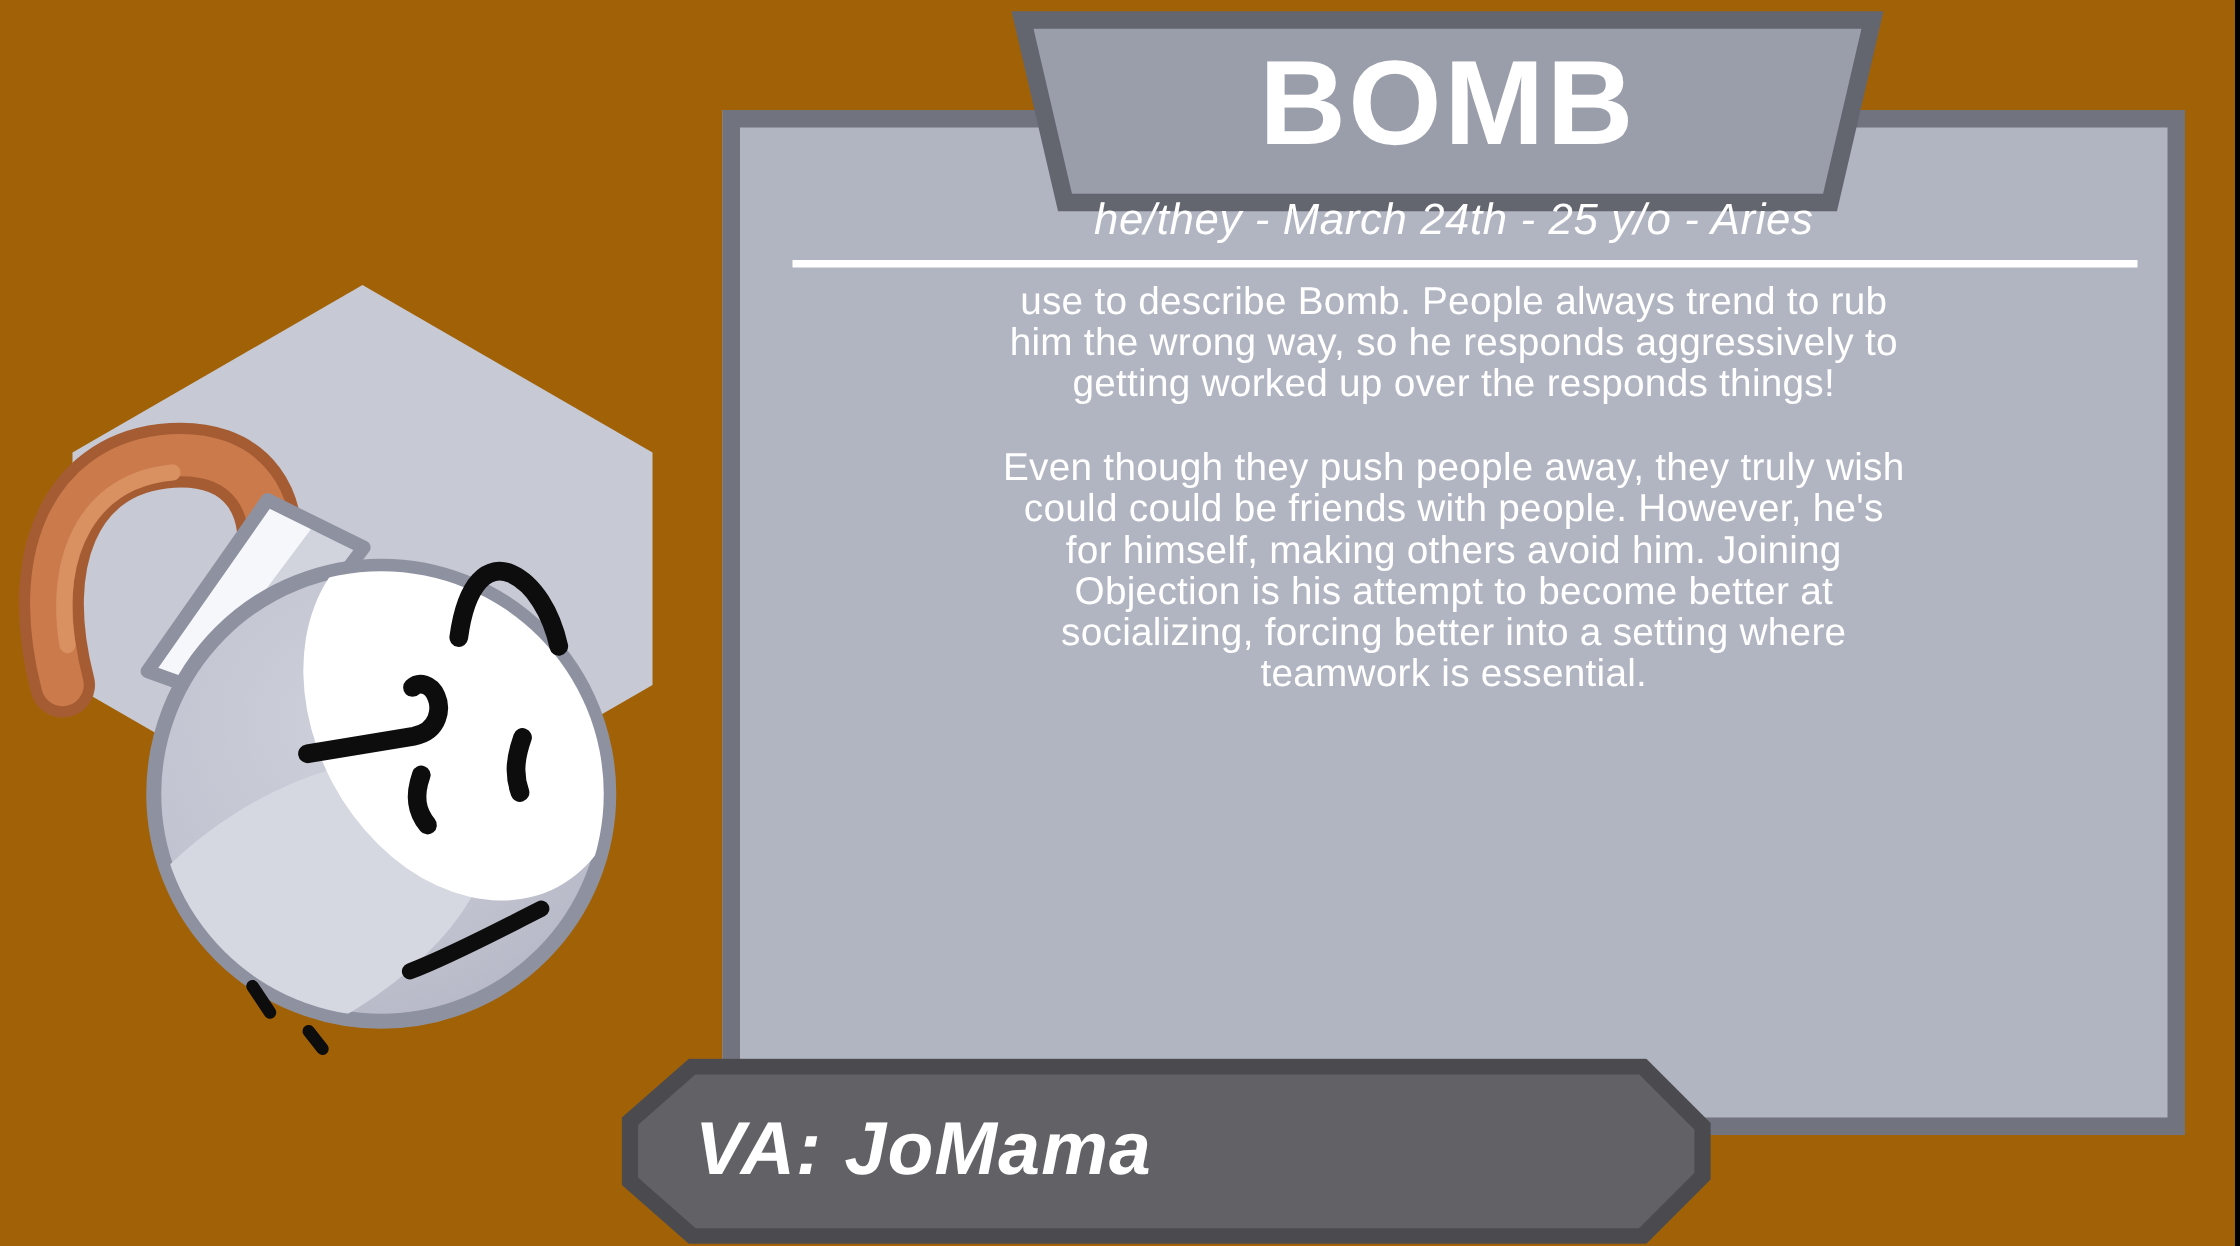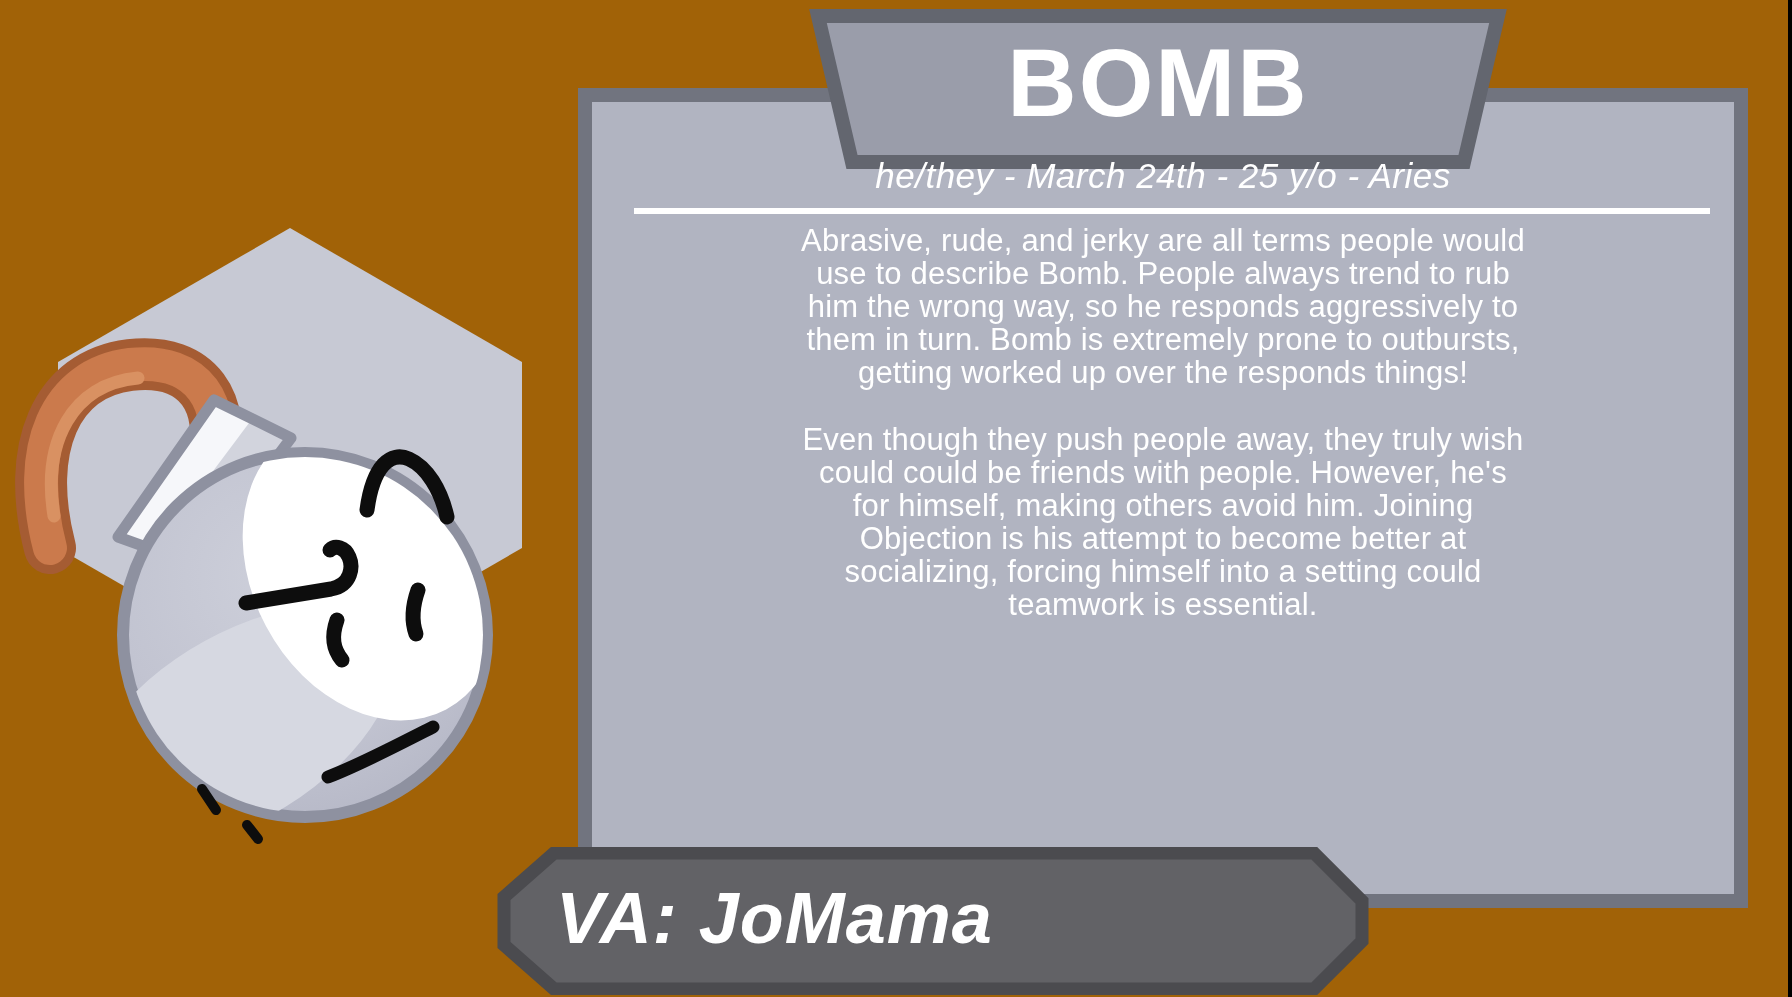"Abrasive, rude, and jerky are" div { html: <div>Abrasive, rude, and jerky are all terms people would</div> -> none }
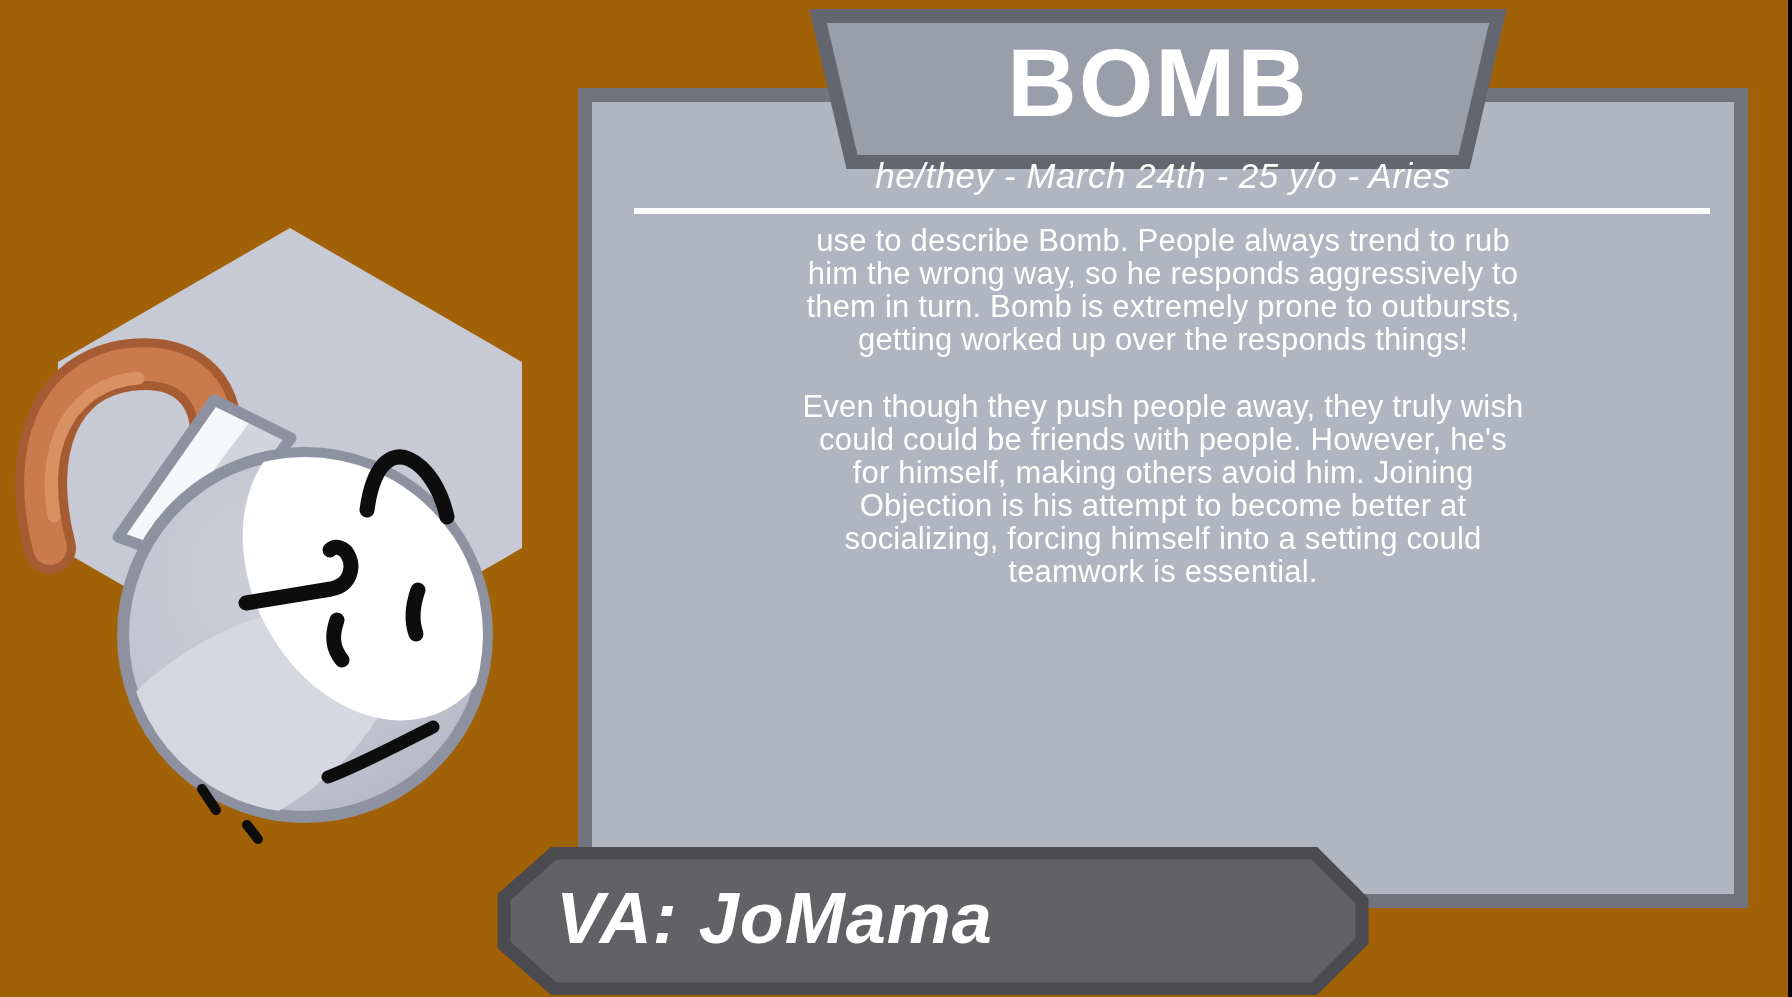"them in turn. Bomb is" div { html: <div>them in turn. Bomb is extremely prone to outbursts,</div> -> none }
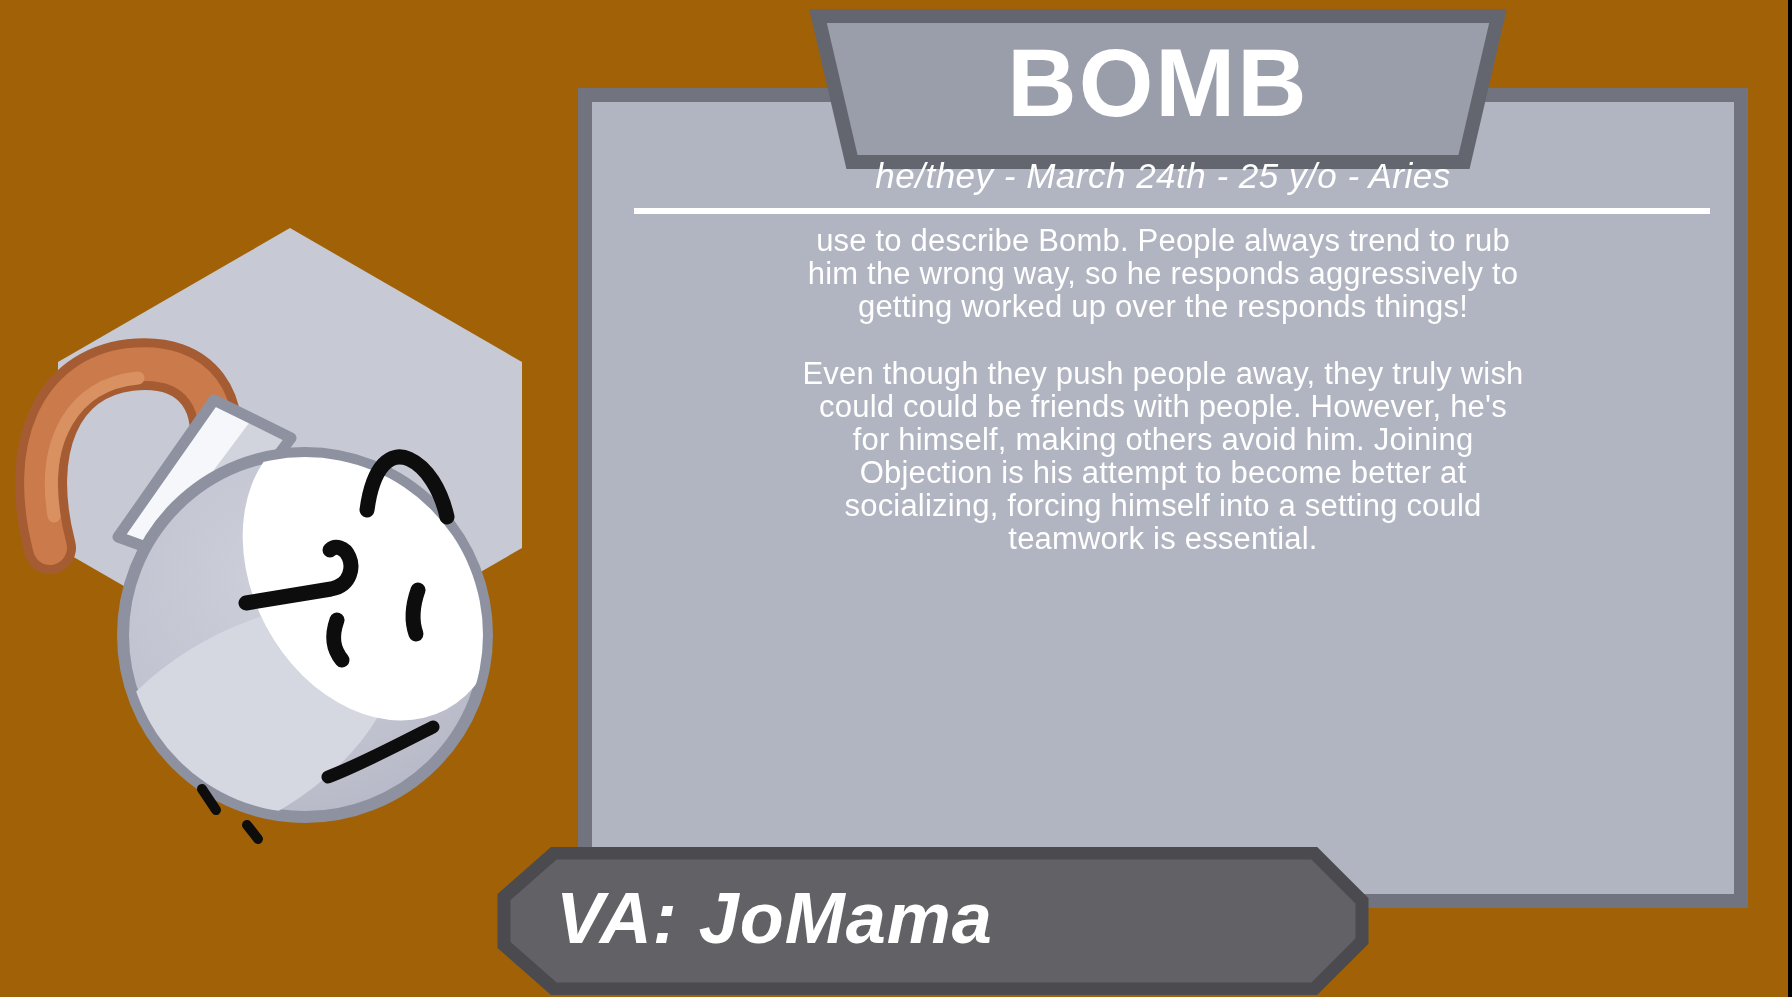"socializing, forcing himself into a" div { text: himself into a setting could -> better into a setting where }
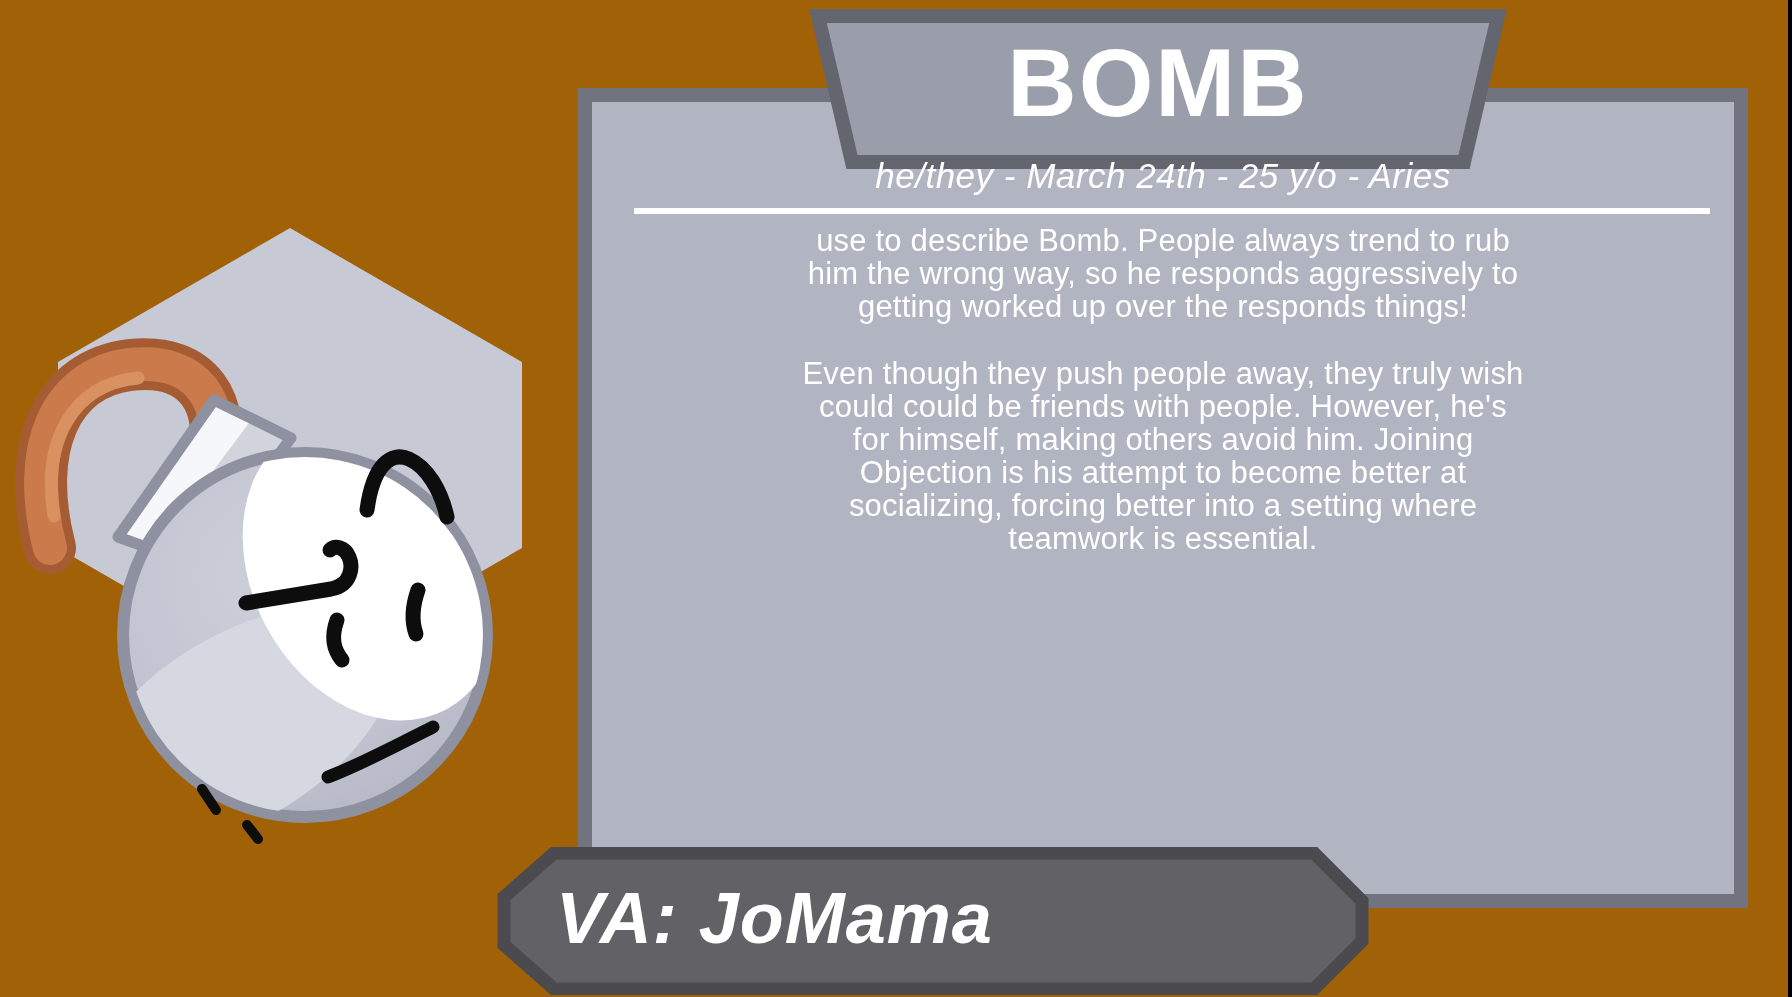"VA: JoMama" .va-text { font-size: 72px -> 60px }
